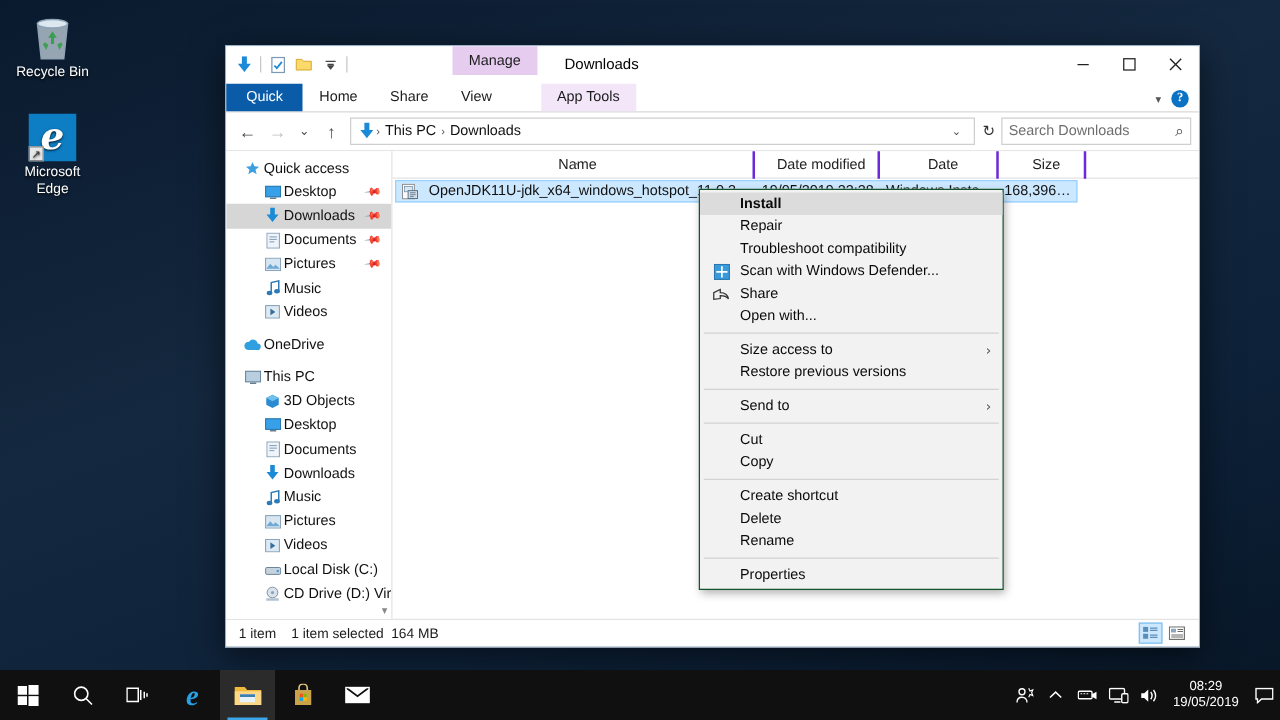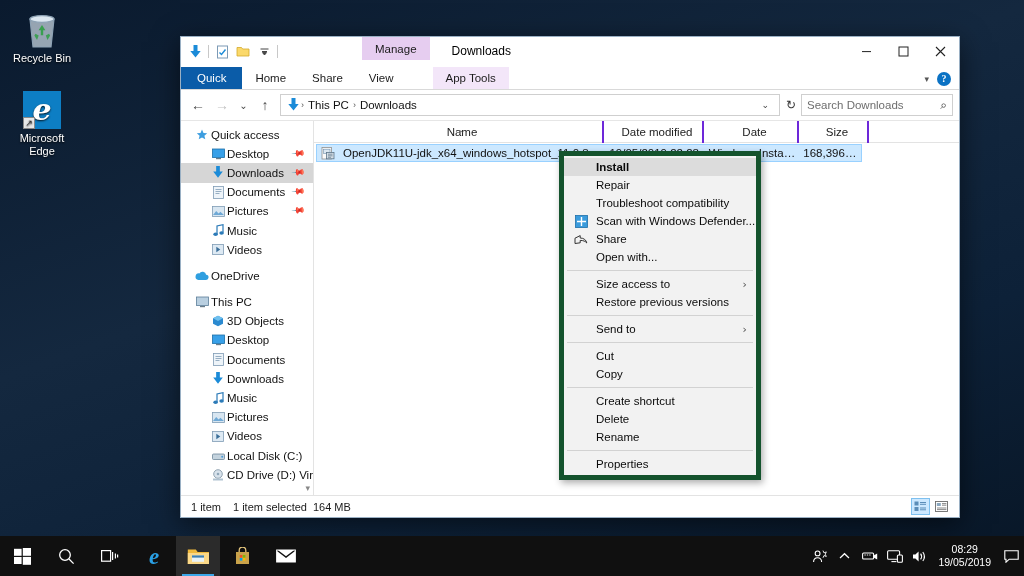"Install" #ctxmenu { border: 5px solid #14532d -> 1px solid #14532d; width: 202px -> 244px }
